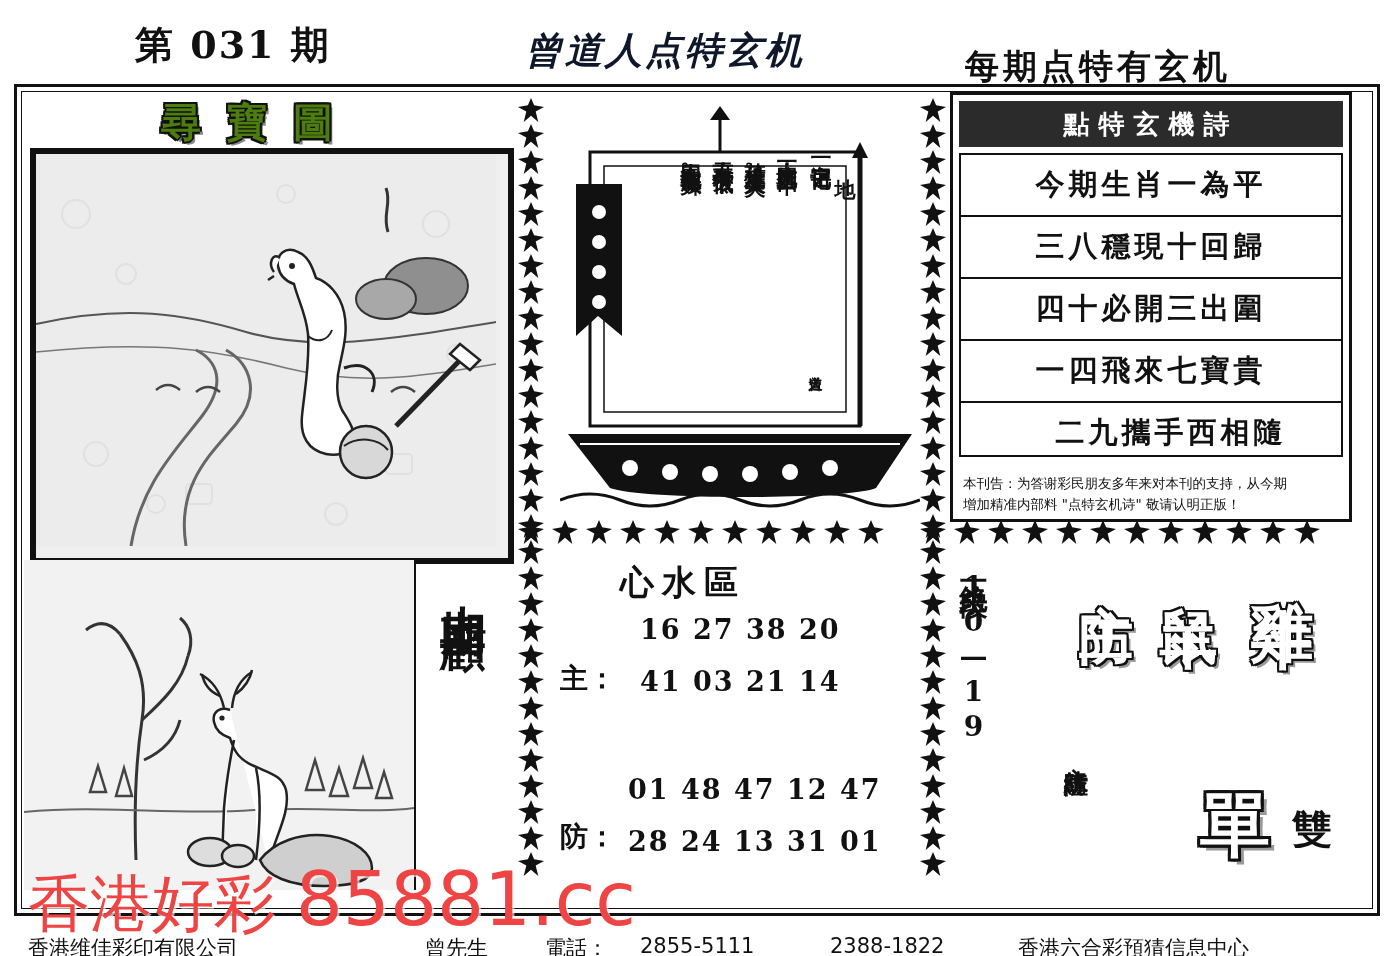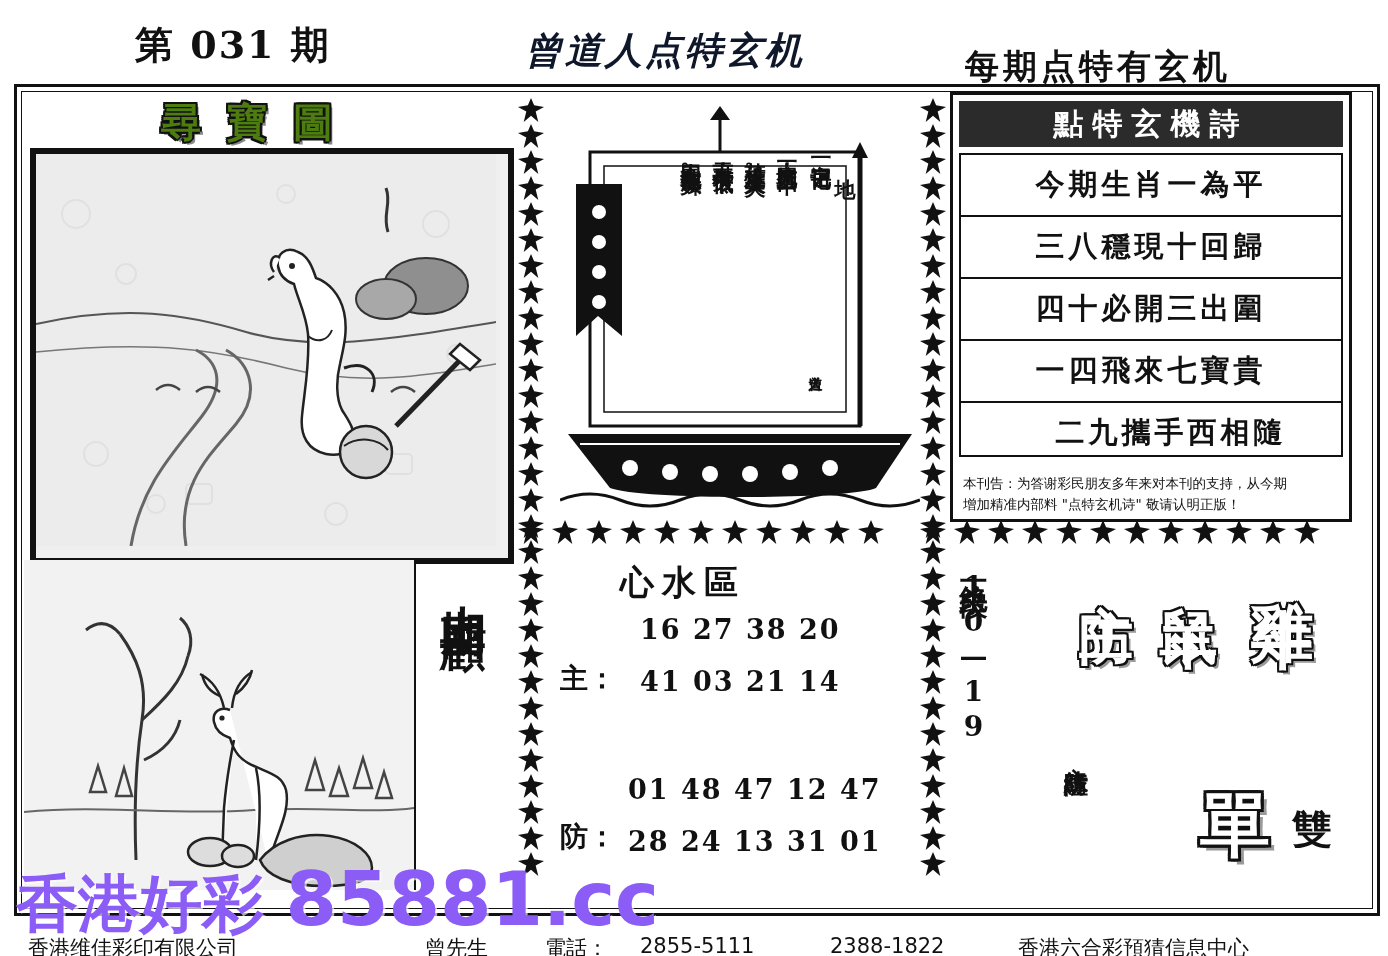"點特玄機詩" .pt-head { font-size: 30px -> 26px }
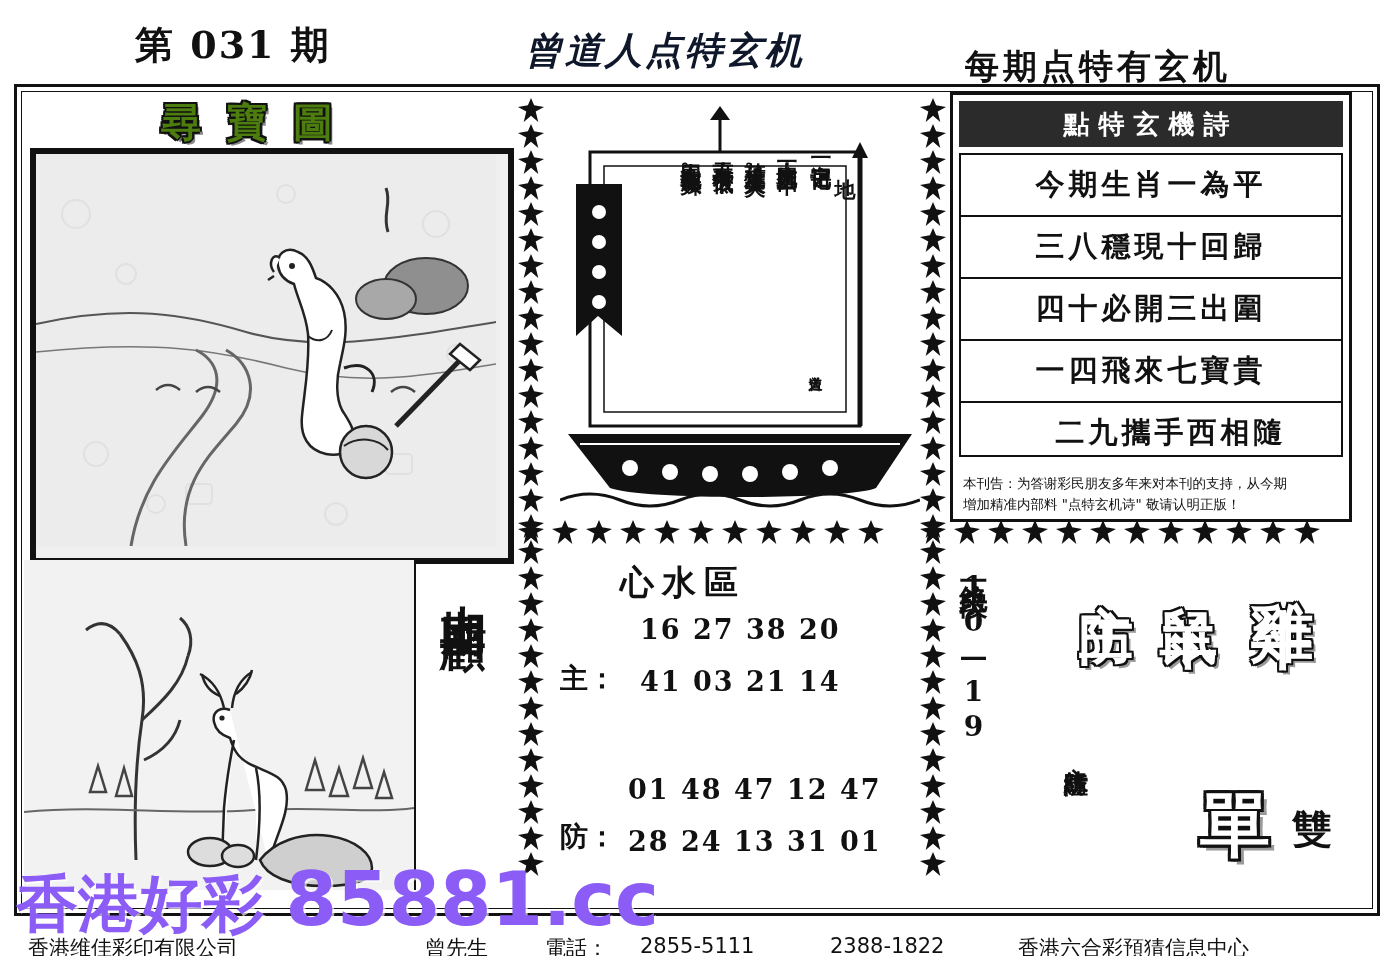"香港好彩 85881.cc" .wm { color: #8b5cf6 -> #ef4444; font-weight: bold -> normal; left: 16px -> 28px }
